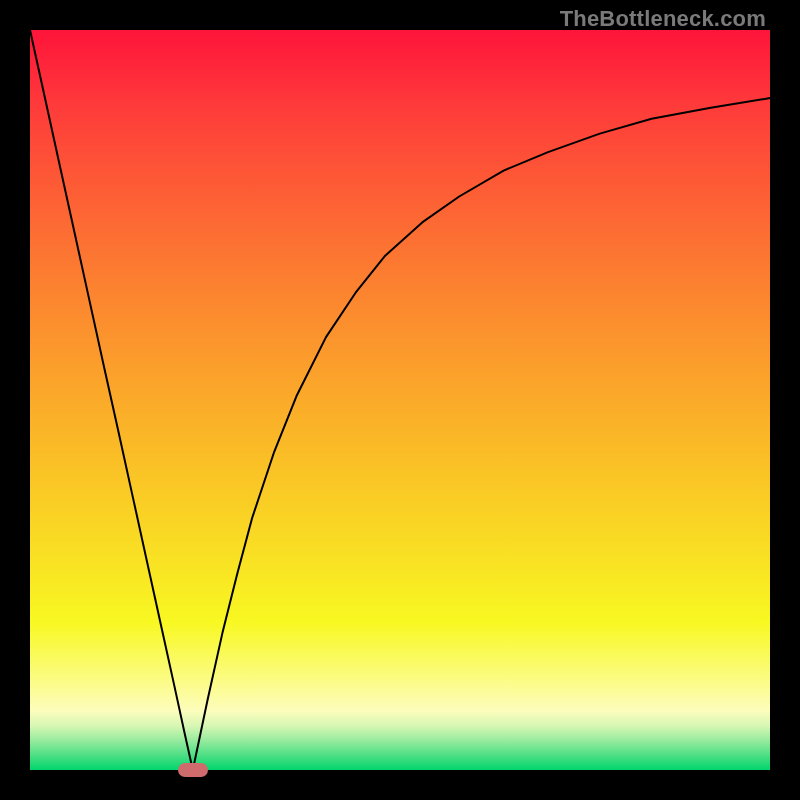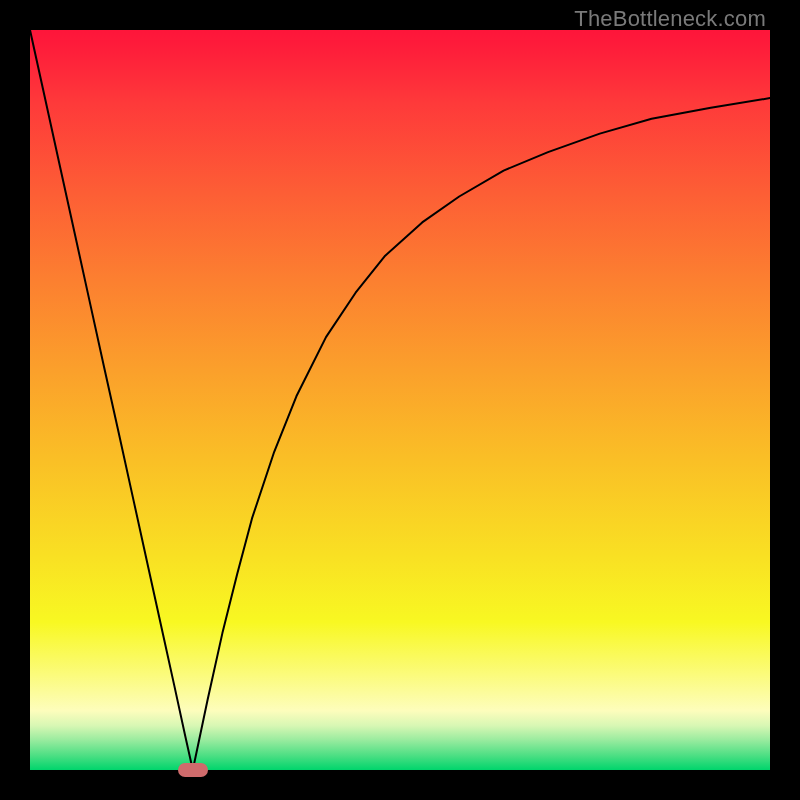"TheBottleneck.com" .watermark { font-weight: 400 -> 700 }
